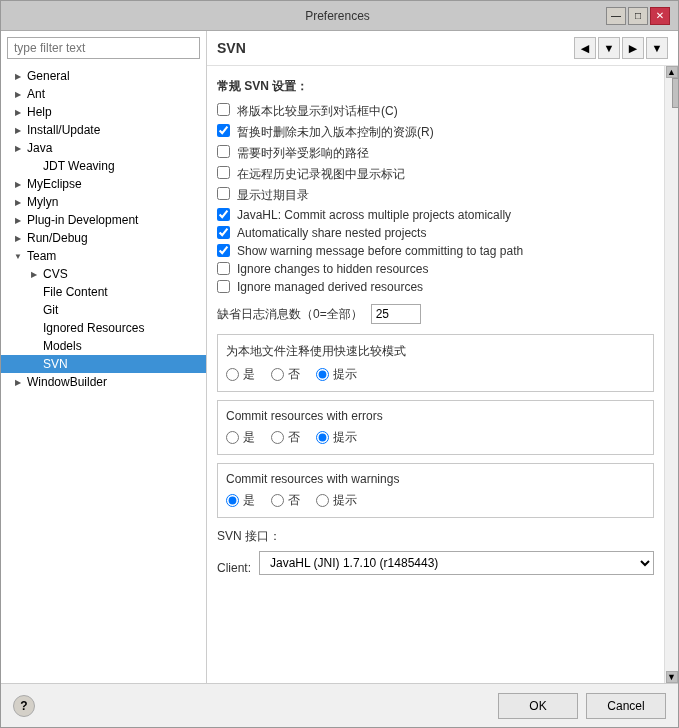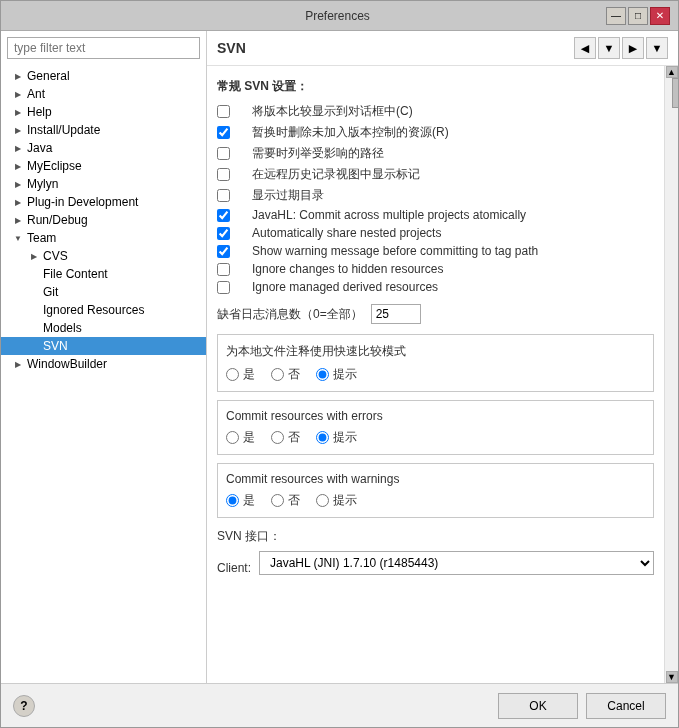"将版本比较显示到对话框中(C)" .checkbox-row { align-items: center -> none; gap: 22px -> 7px }
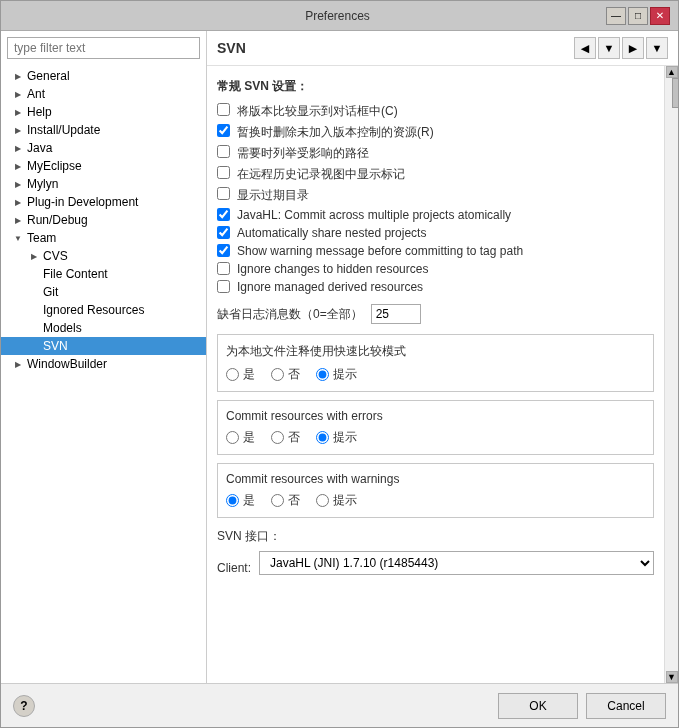"JDT Weaving" div.tree-item { html: none -> <div> <span></span> <span></span> <span>JDT Weaving</span> </div> }
